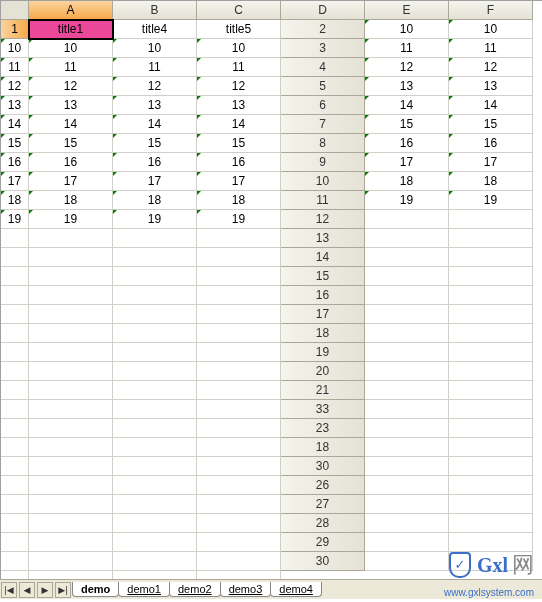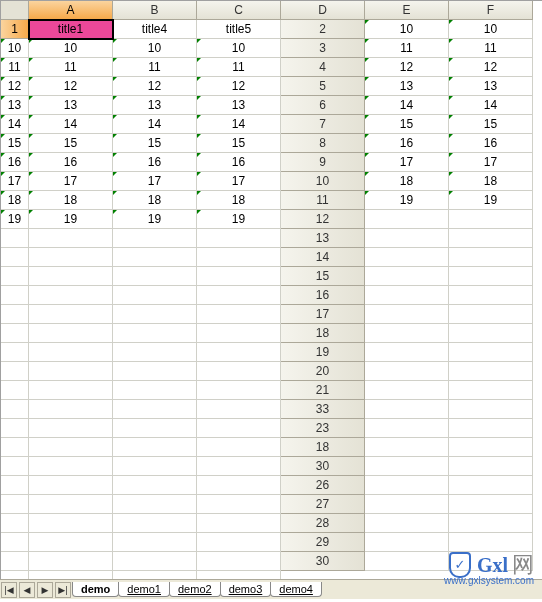"www.gxlsystem.com" .watermark-url { bottom: 16px -> 4px }
